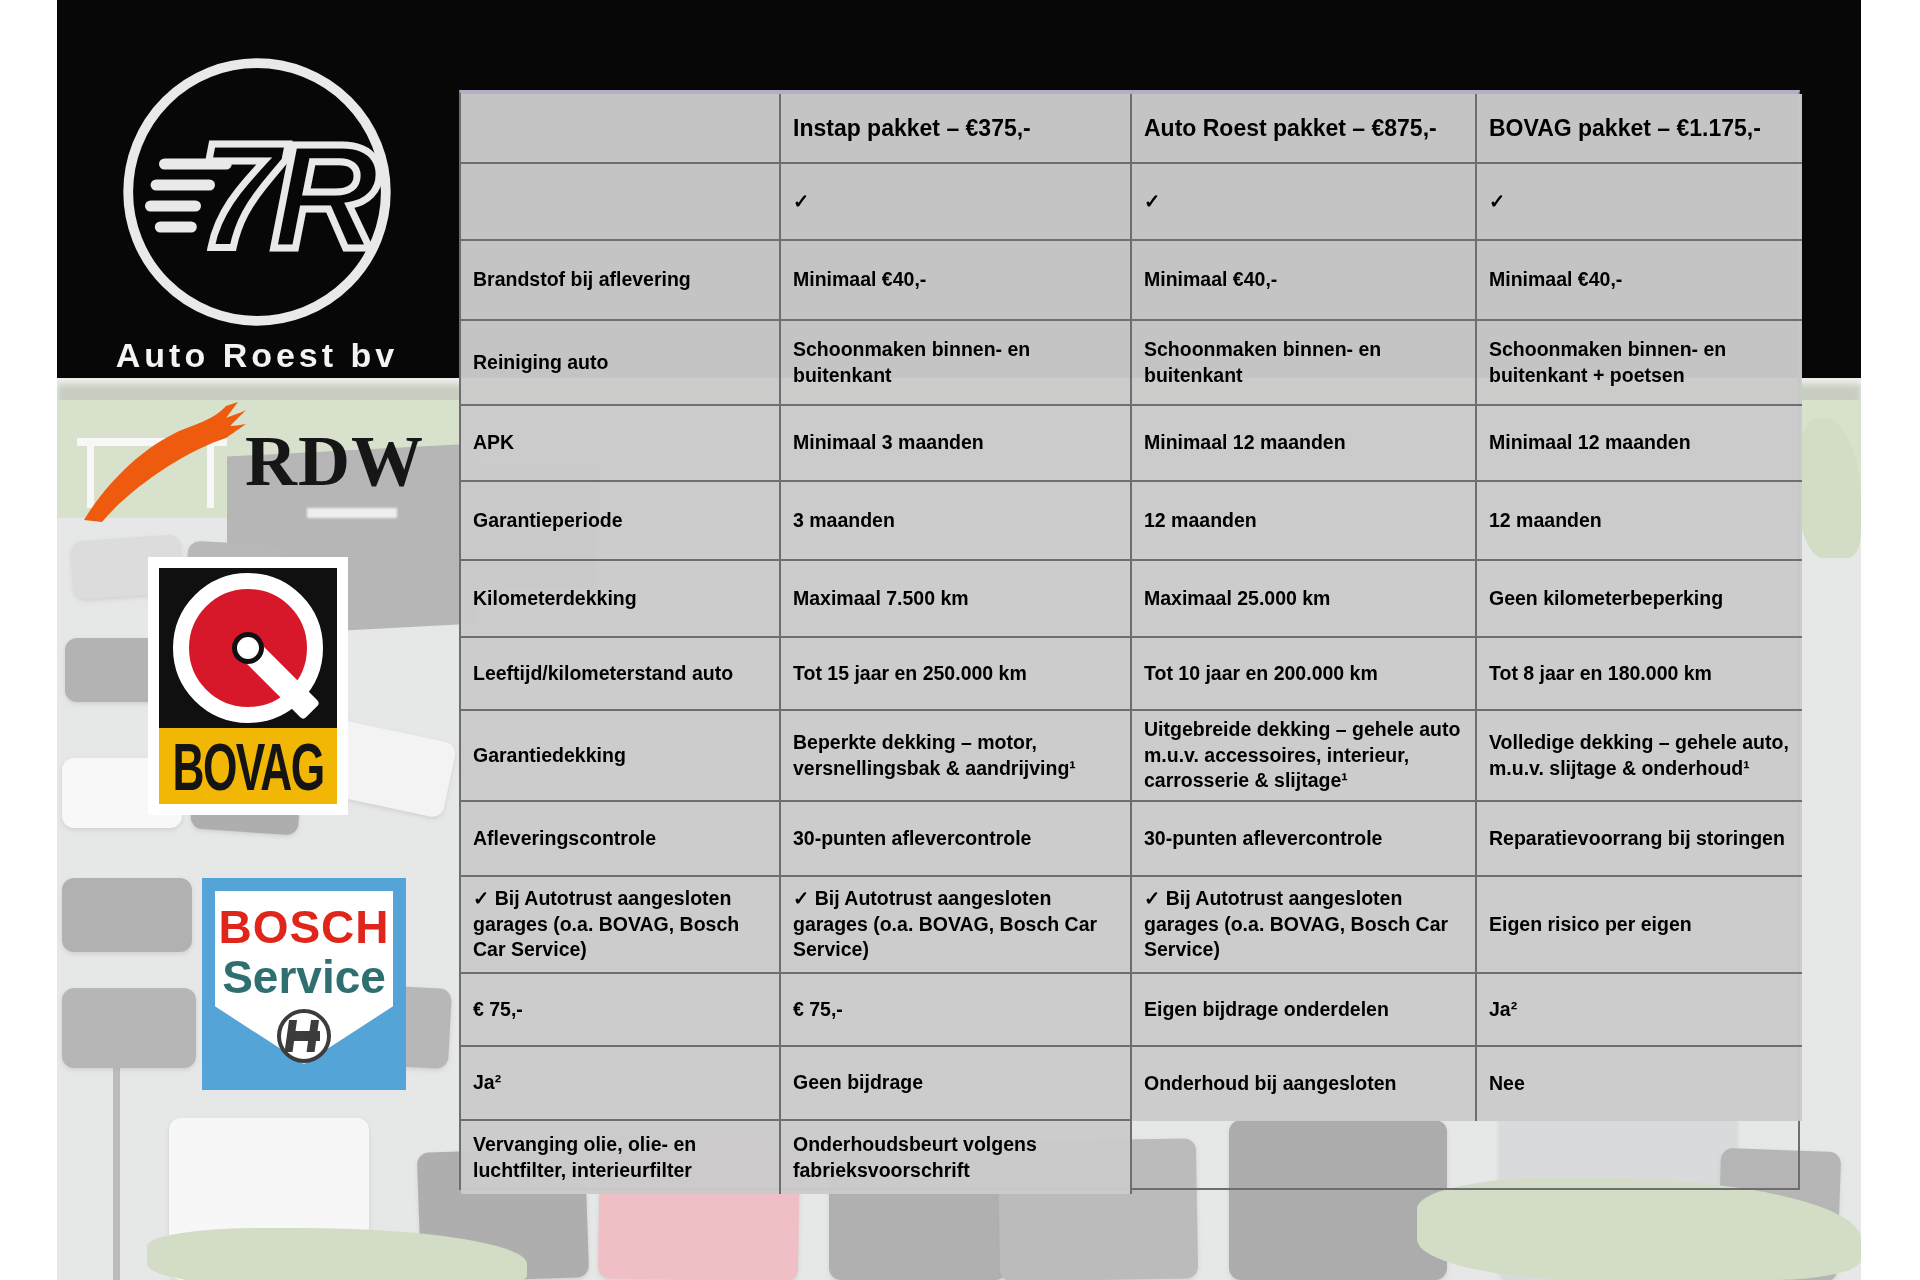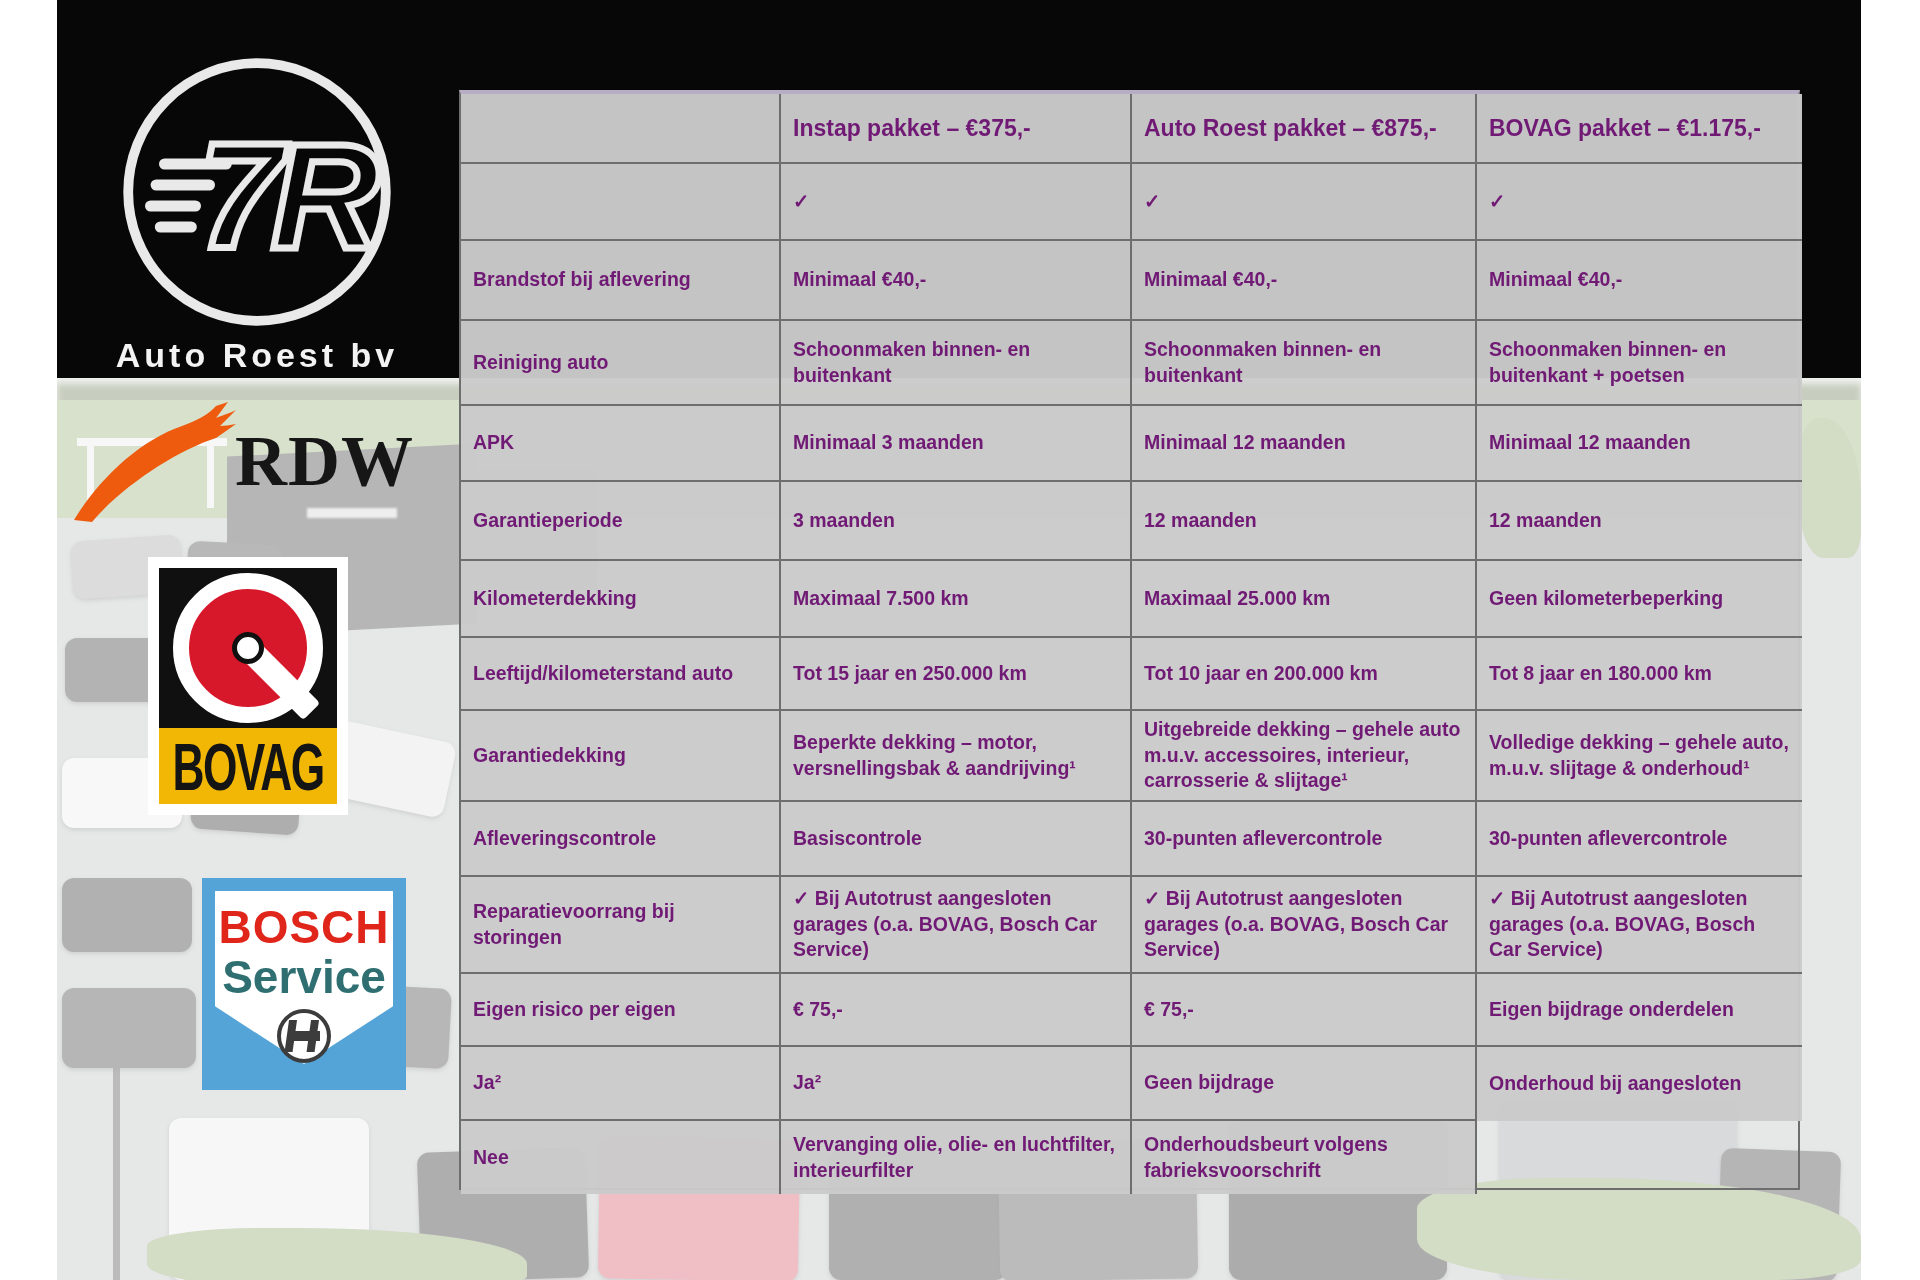"Instap pakket – €375,-" .cell { color: #701a75 -> #000000 }
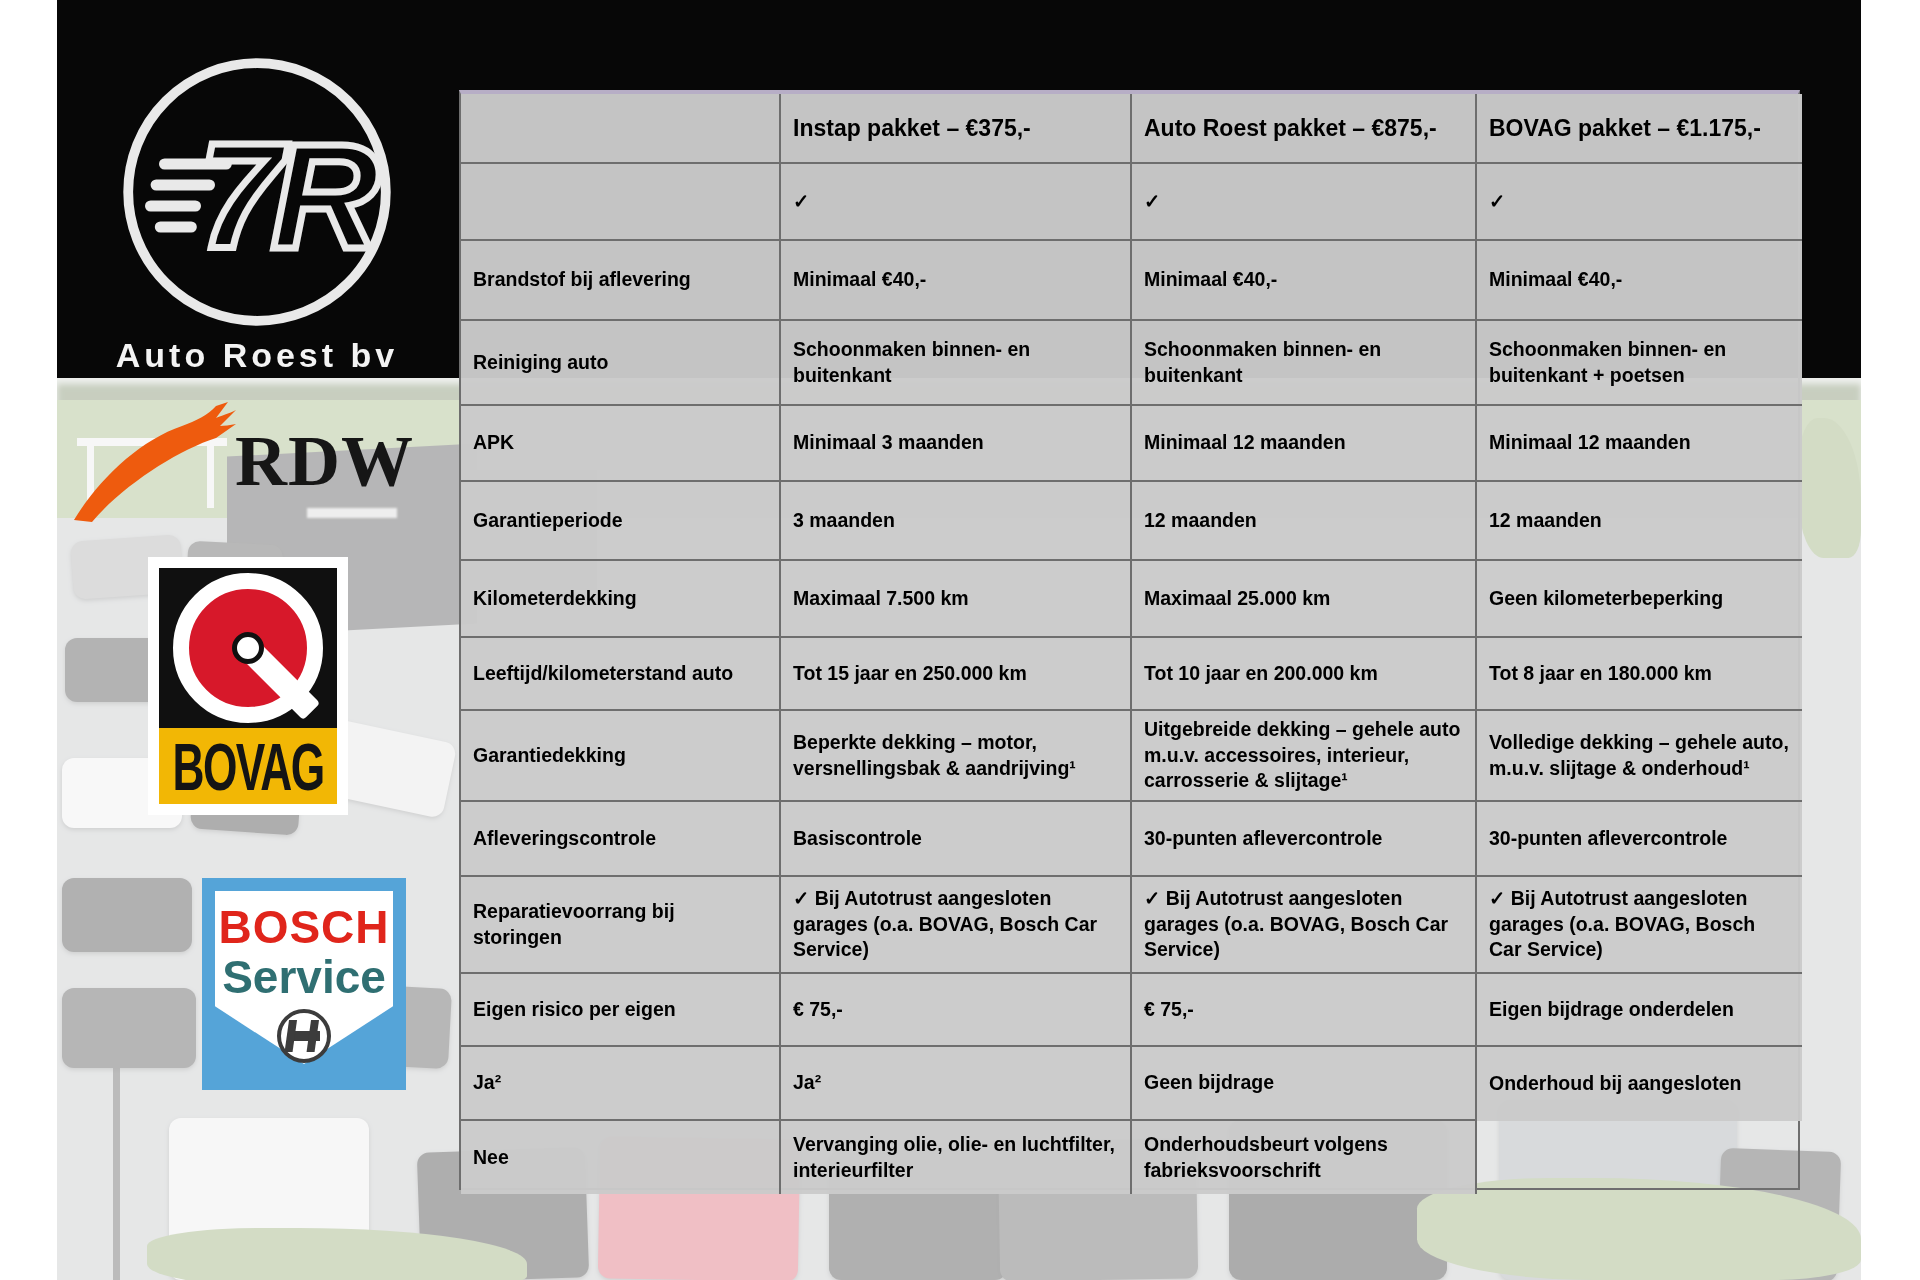"RDW" .rdw { left: 70px -> 80px }
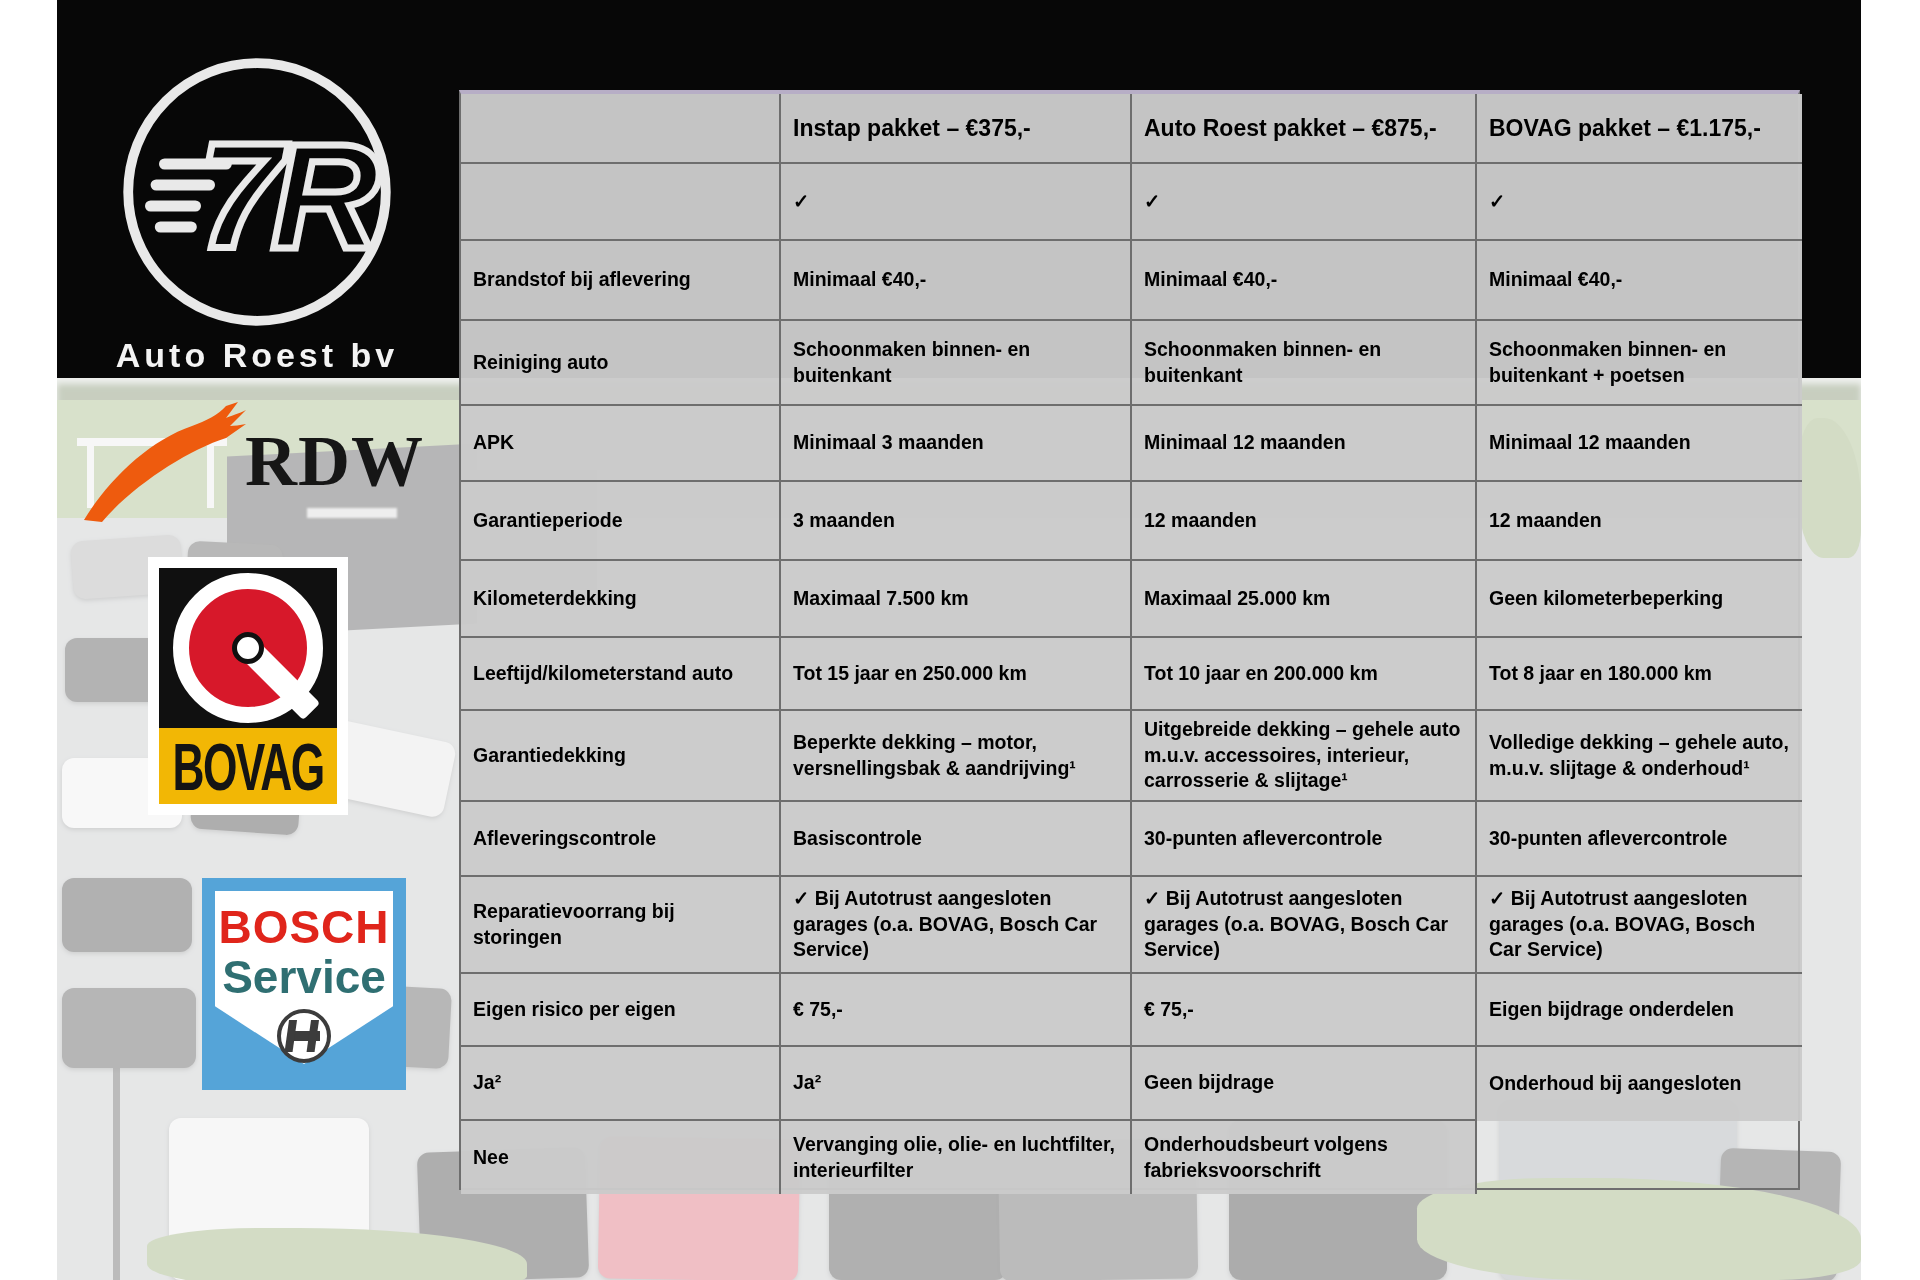"Basiscontrole" div.cell { html: <div>Basiscontrole</div> -> none }
